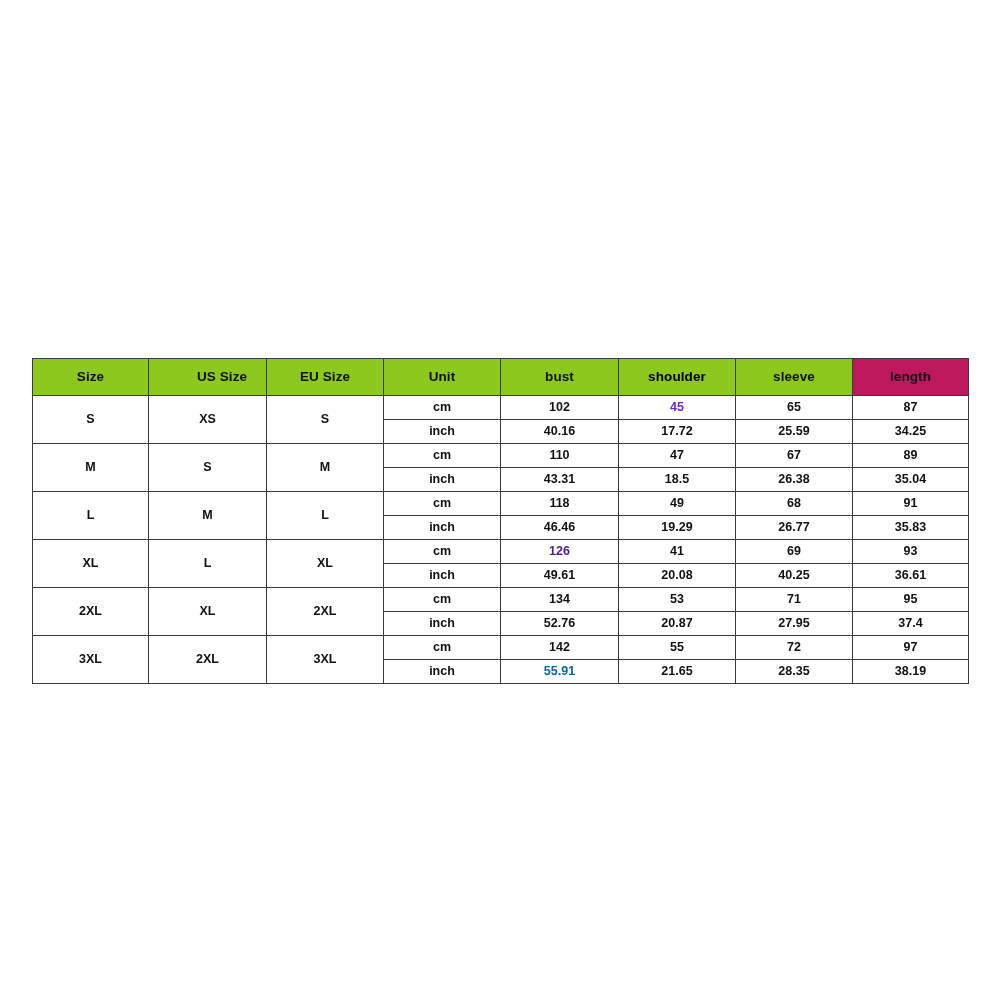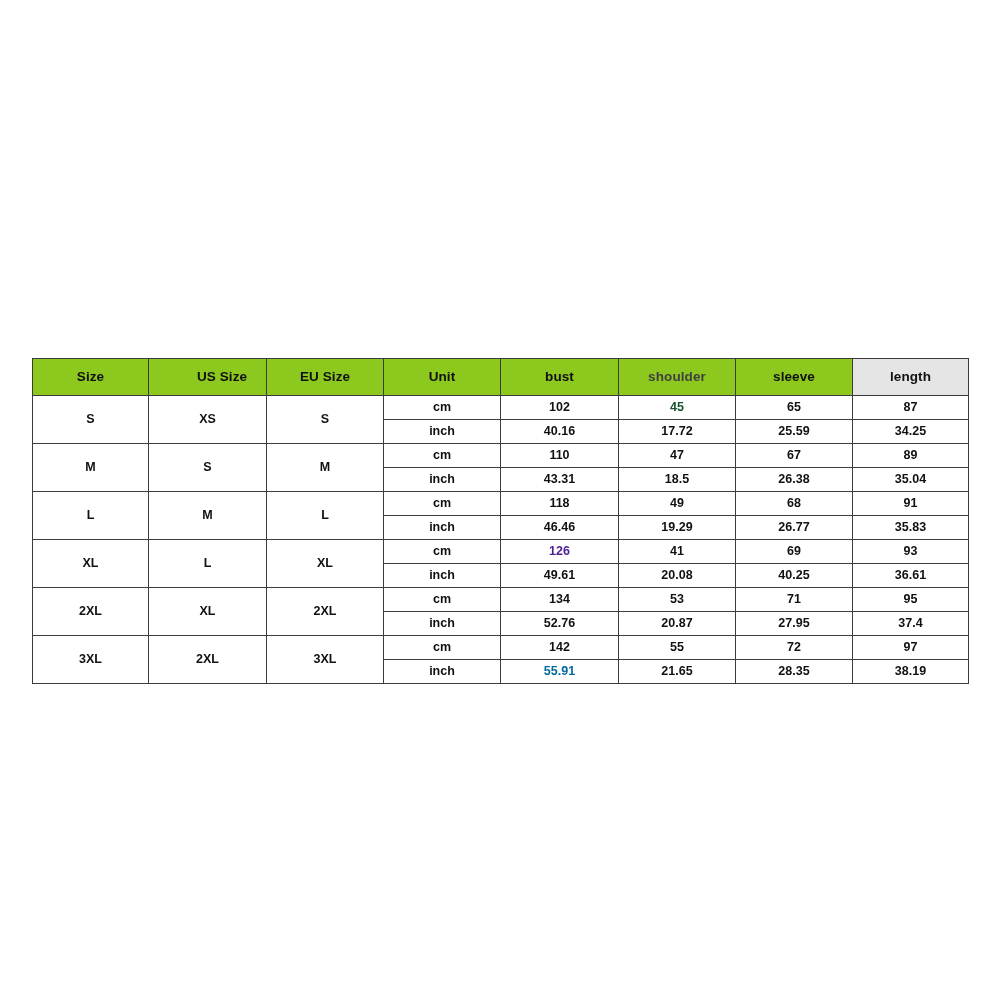"shoulder" th { color: #404040 -> #000000 }
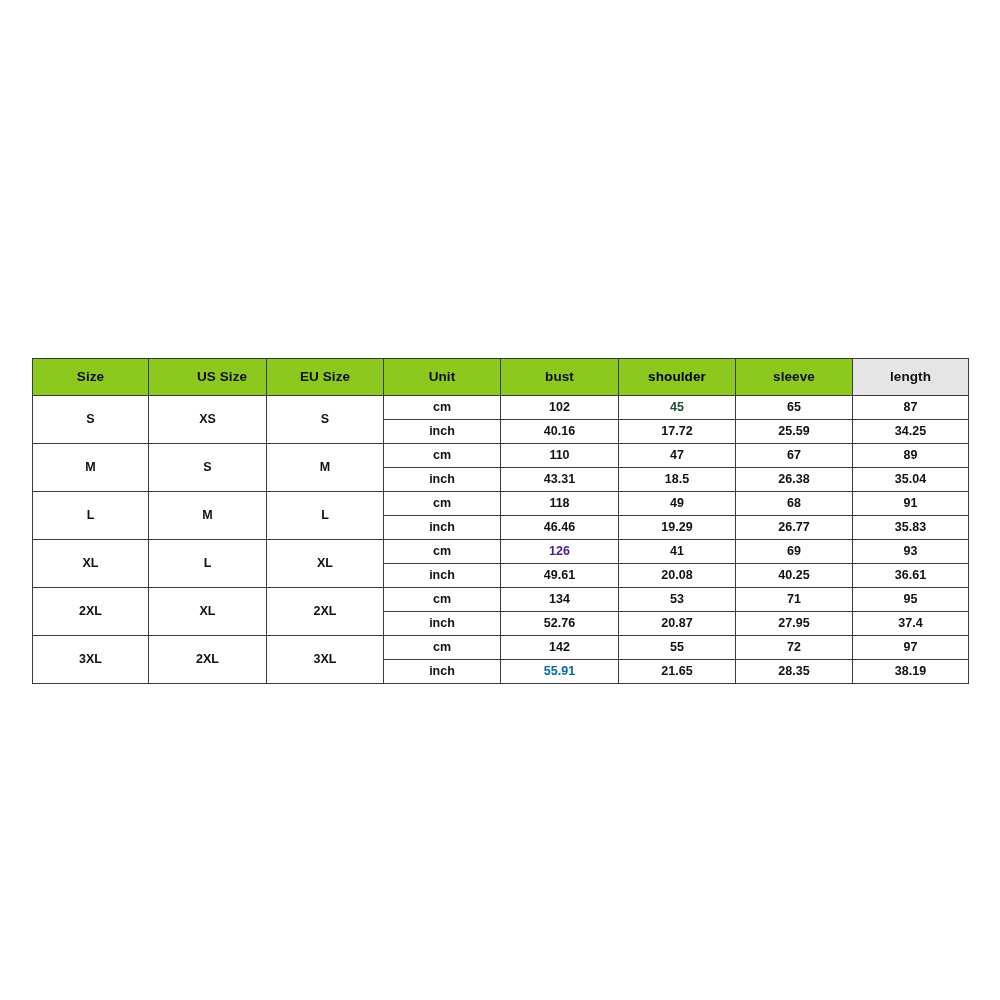"length" th { background: #e5e5e5 -> #be185d }
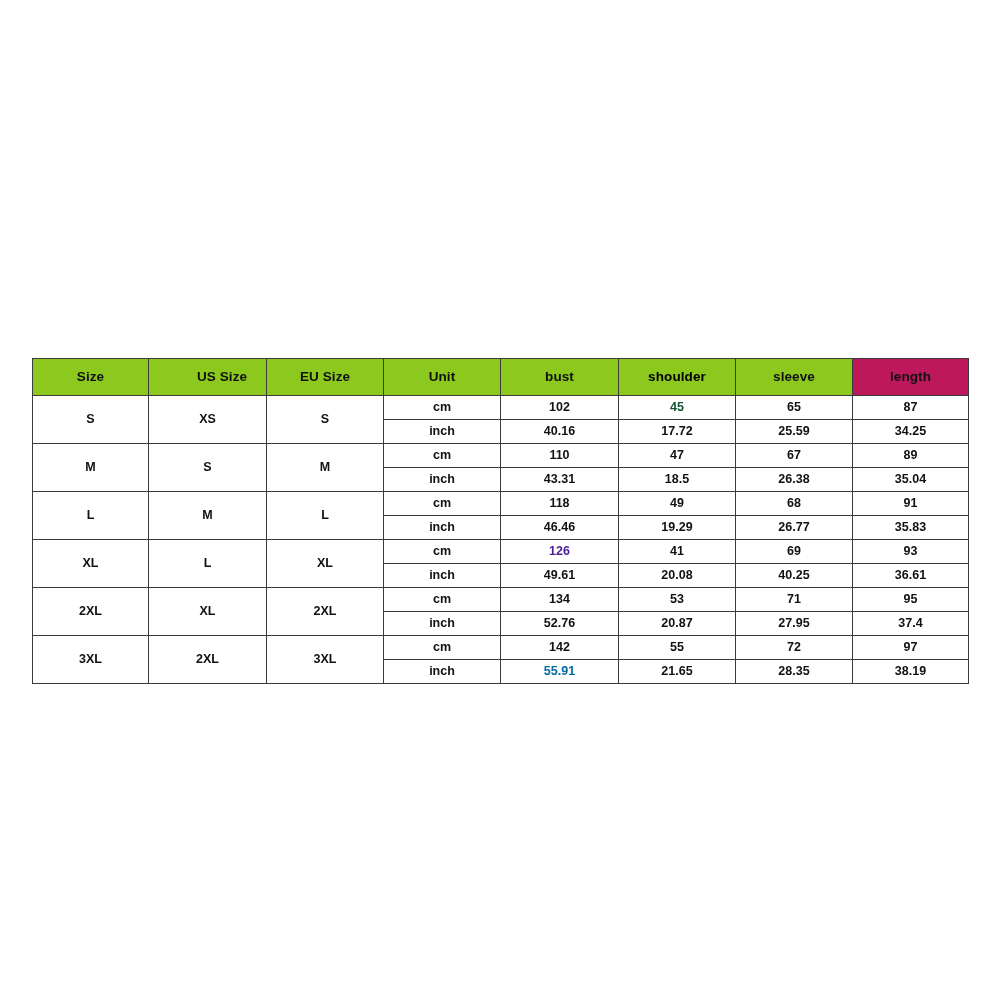"45" td { color: #14532d -> #6d28d9 }
